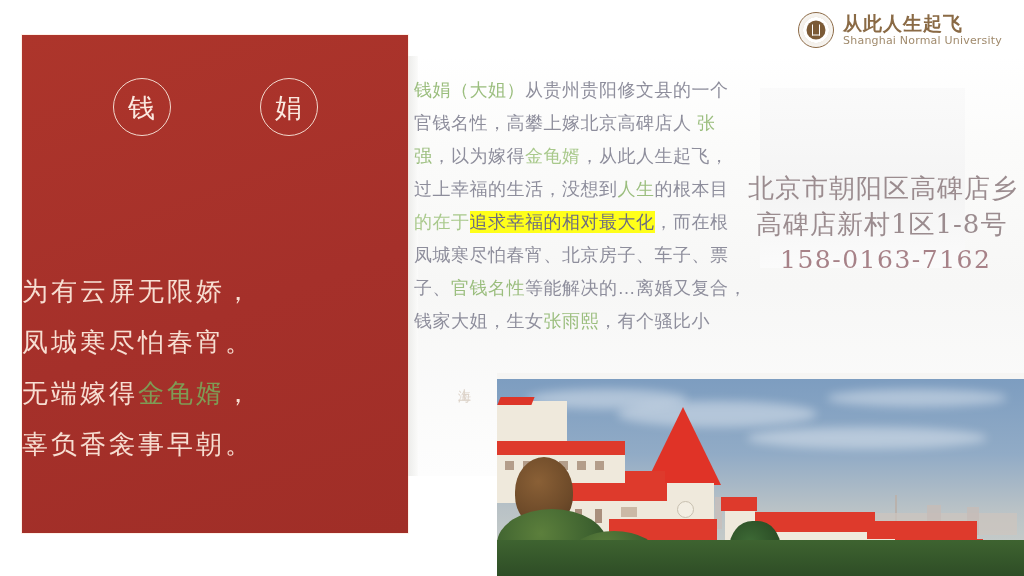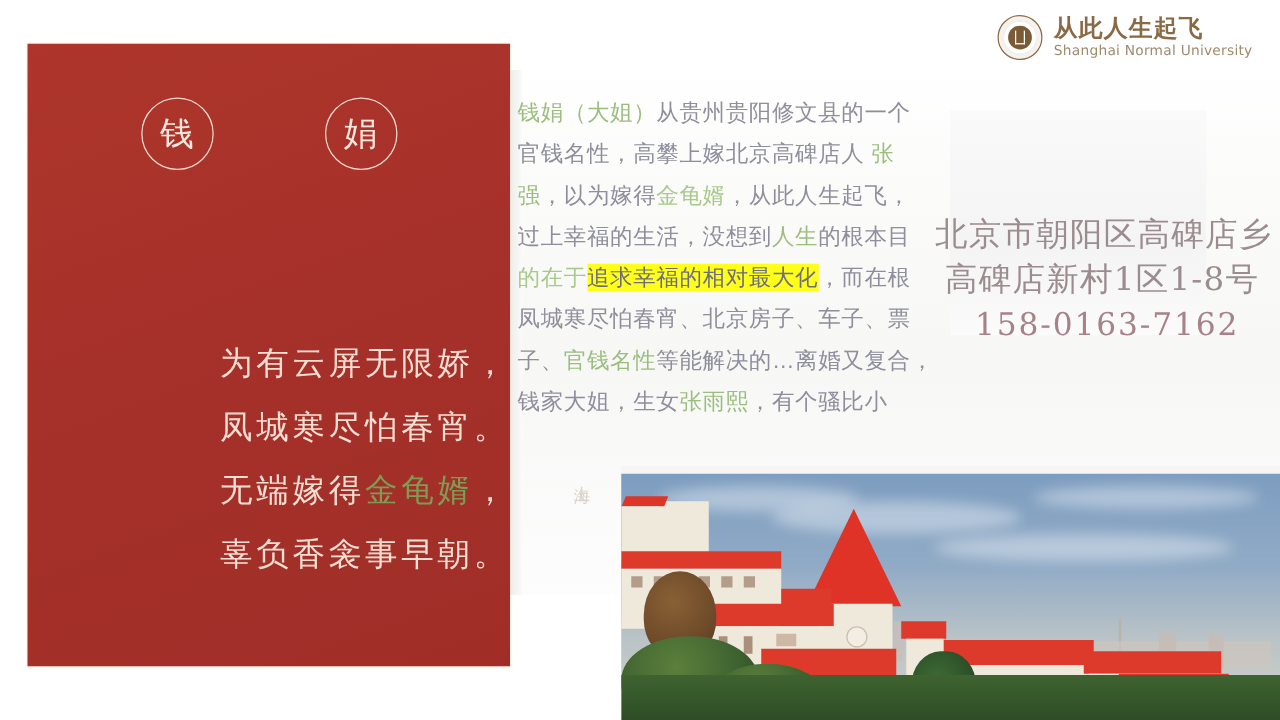"为有云屏无限娇，" .poem { text-align: right -> left }
